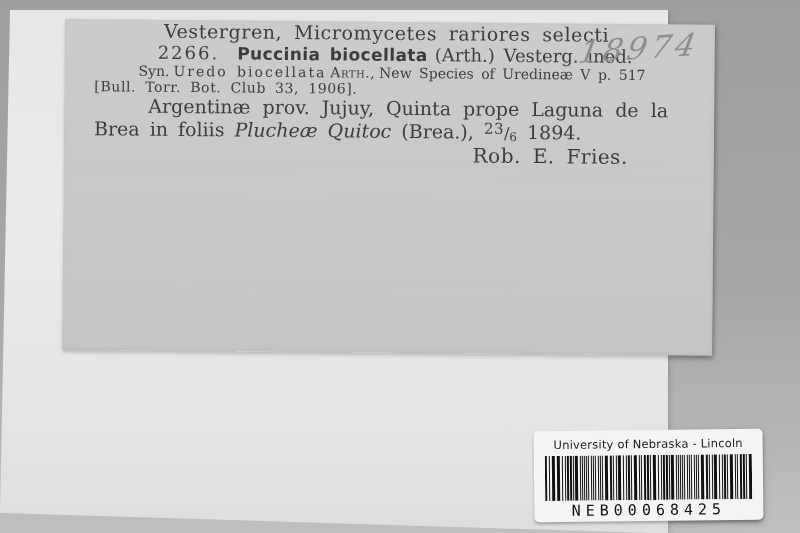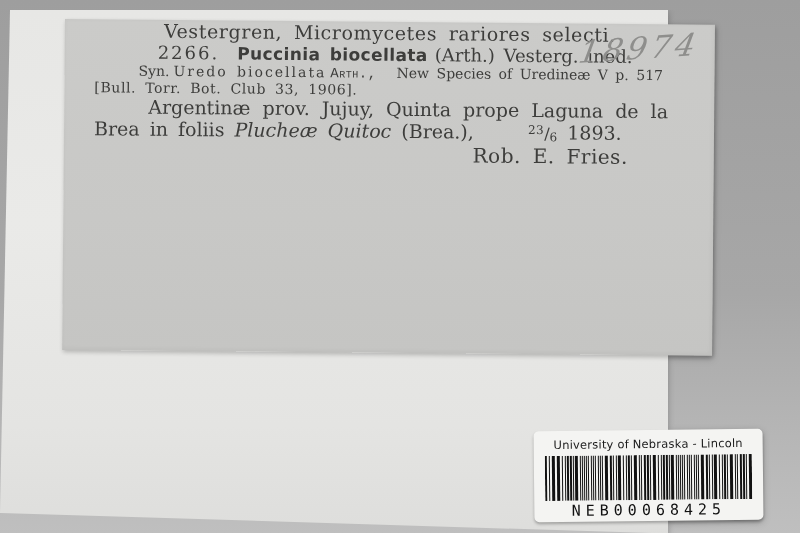"Arth.," .syn-line1 .syn-auth { font-family: Liberation Mono, monospace -> none; margin-right: 20px -> 4px }
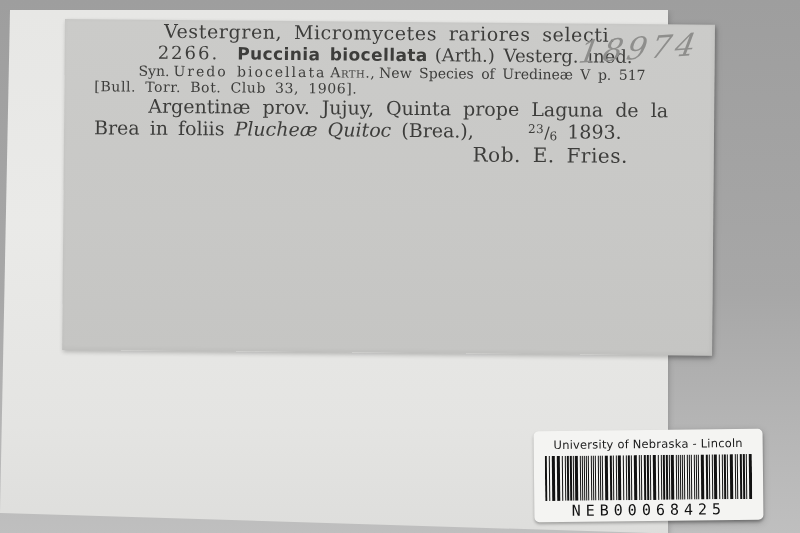"23" .frac .sup { font-size: 12px -> 15px; margin-left: 44px -> none }
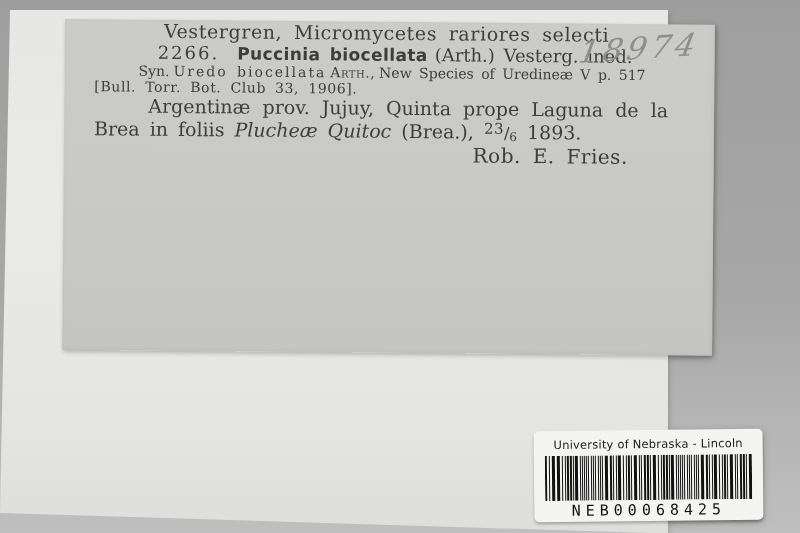"1893." span { text: 1893 -> 1894 }
